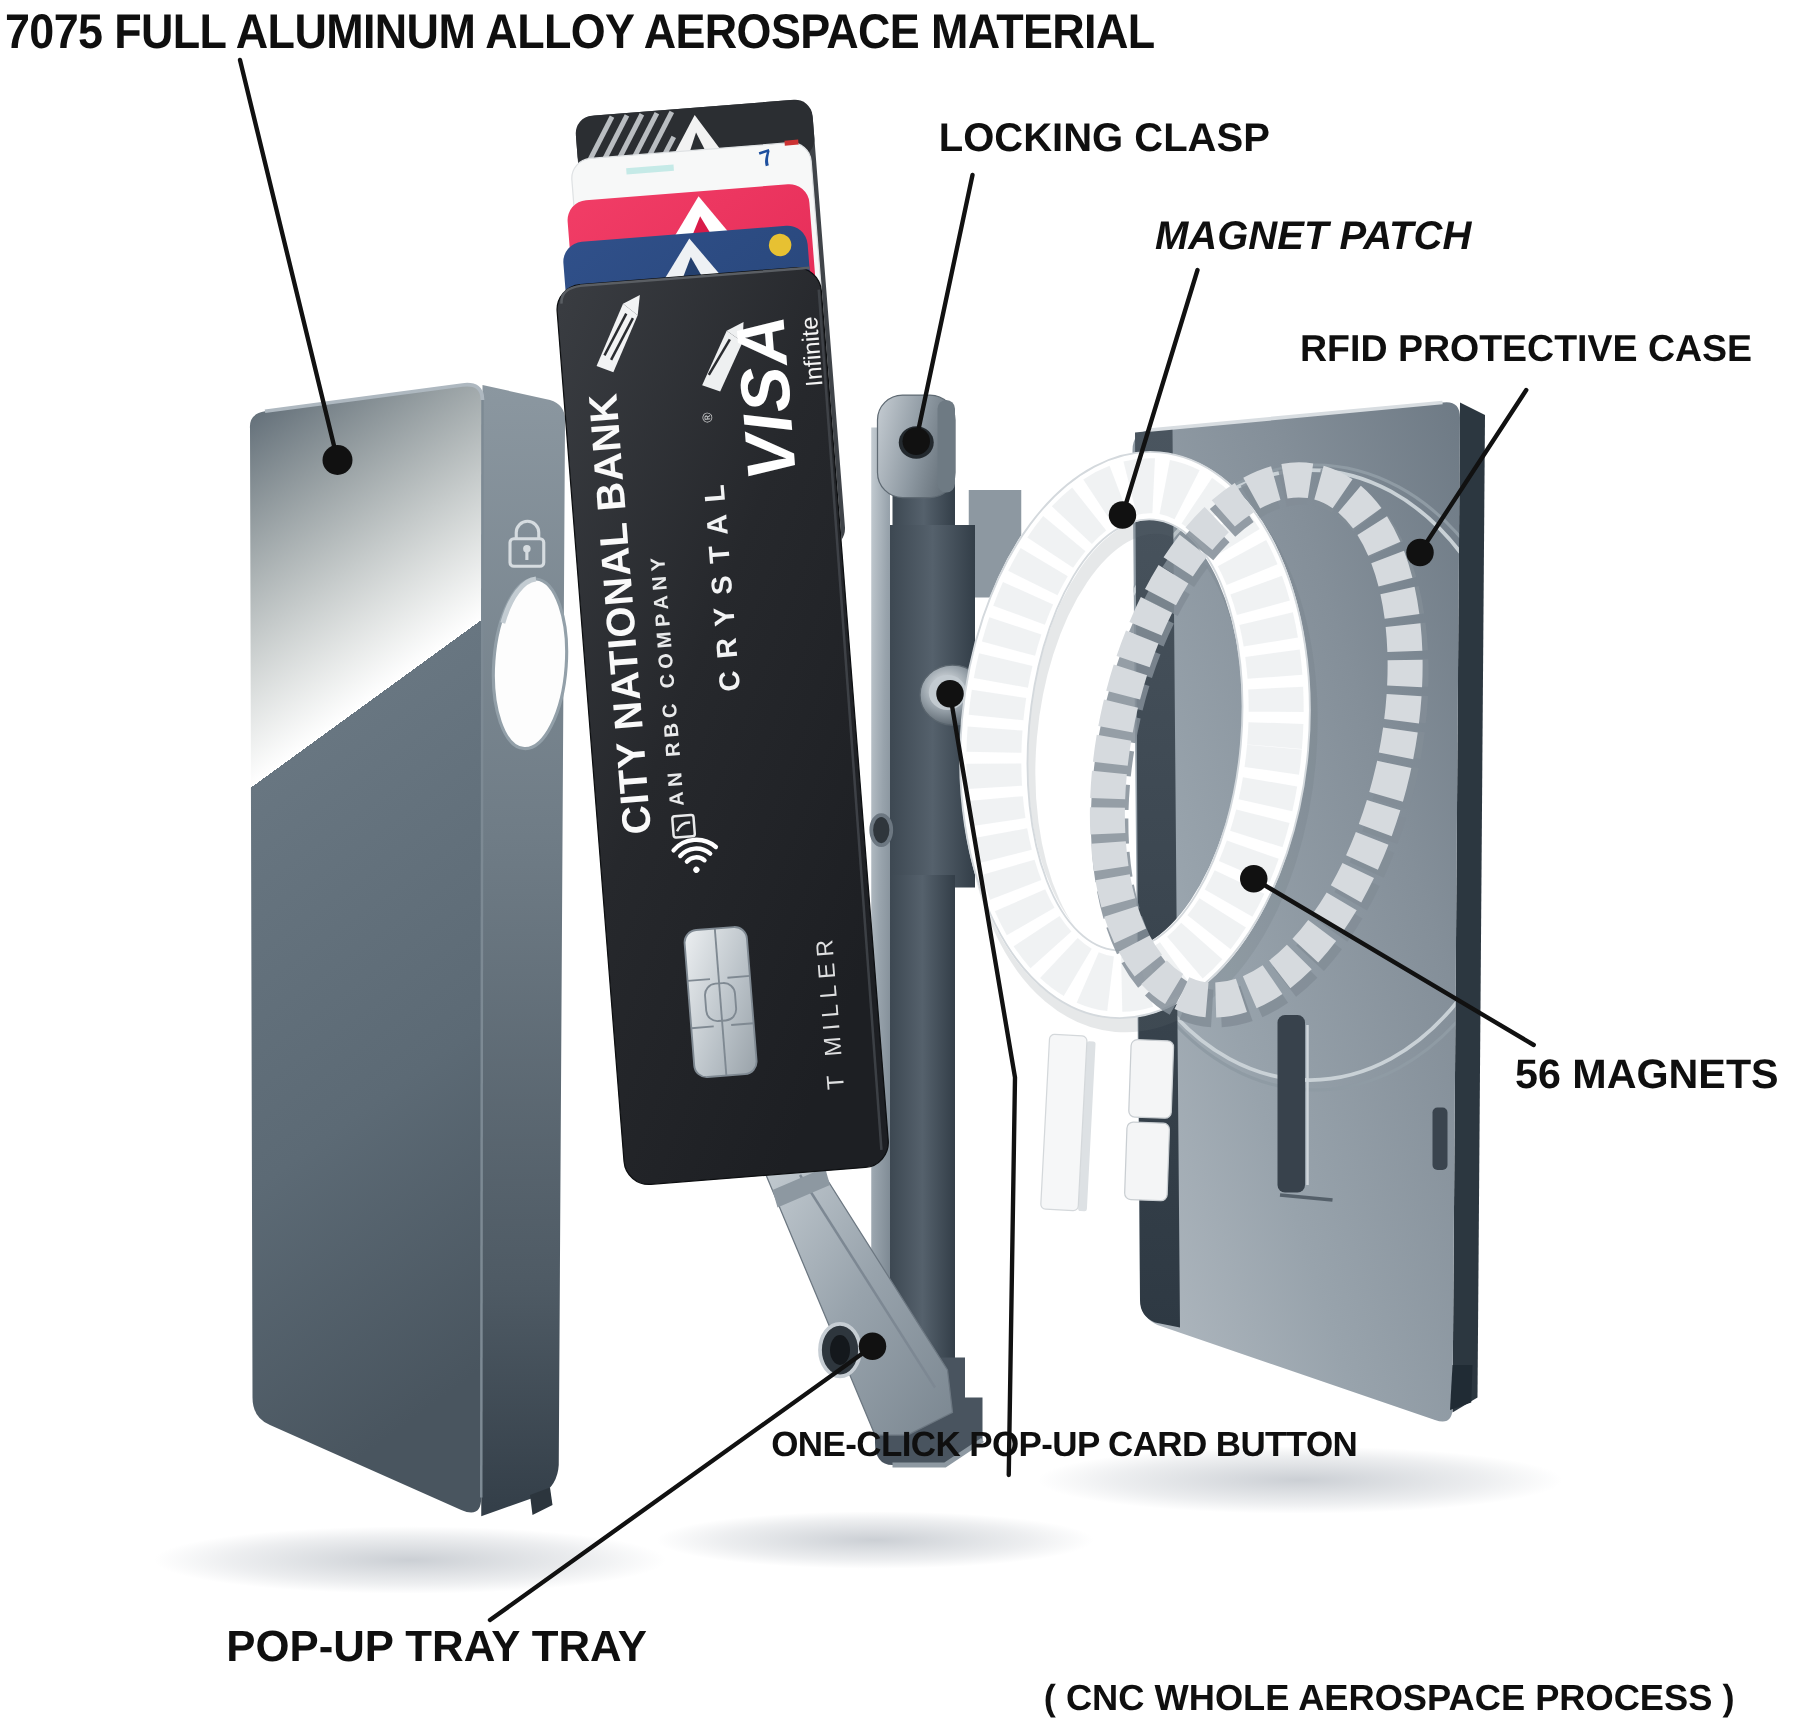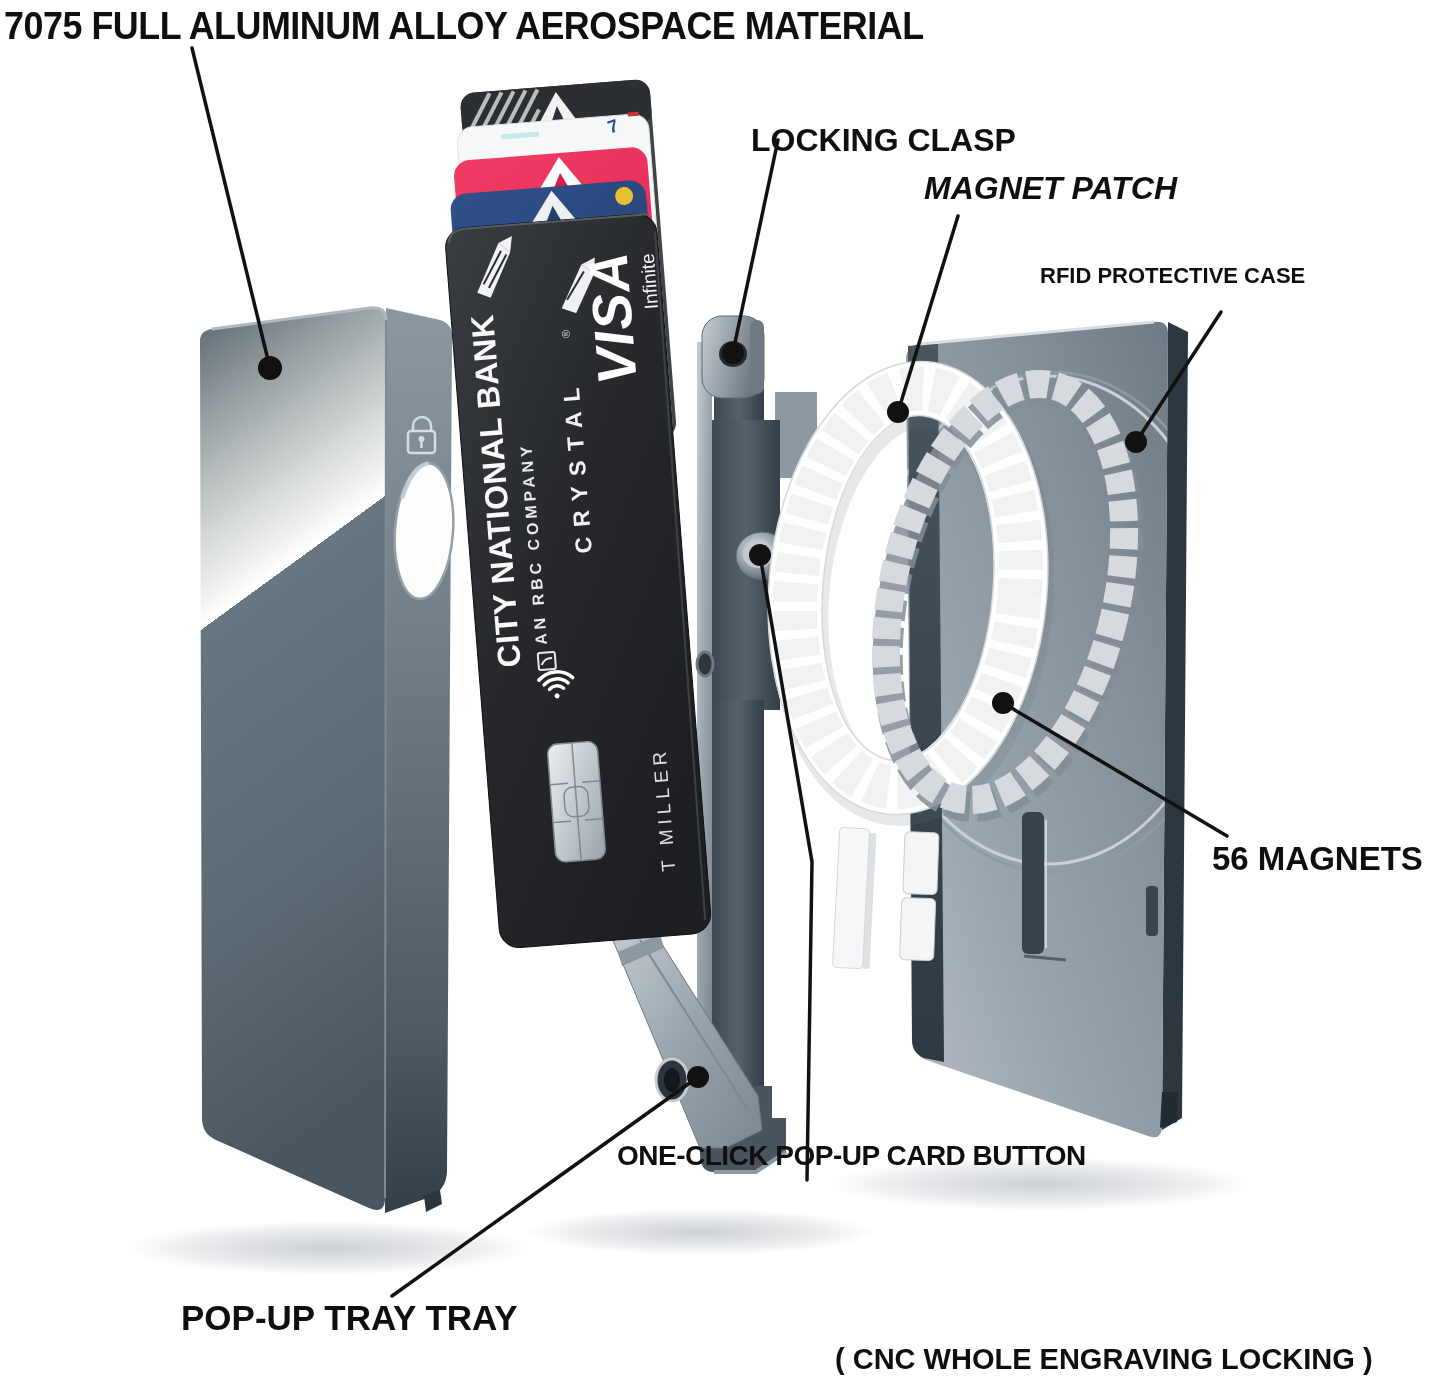"LOCKING CLASP" .cl-clasp { margin-top: 30px -> none }
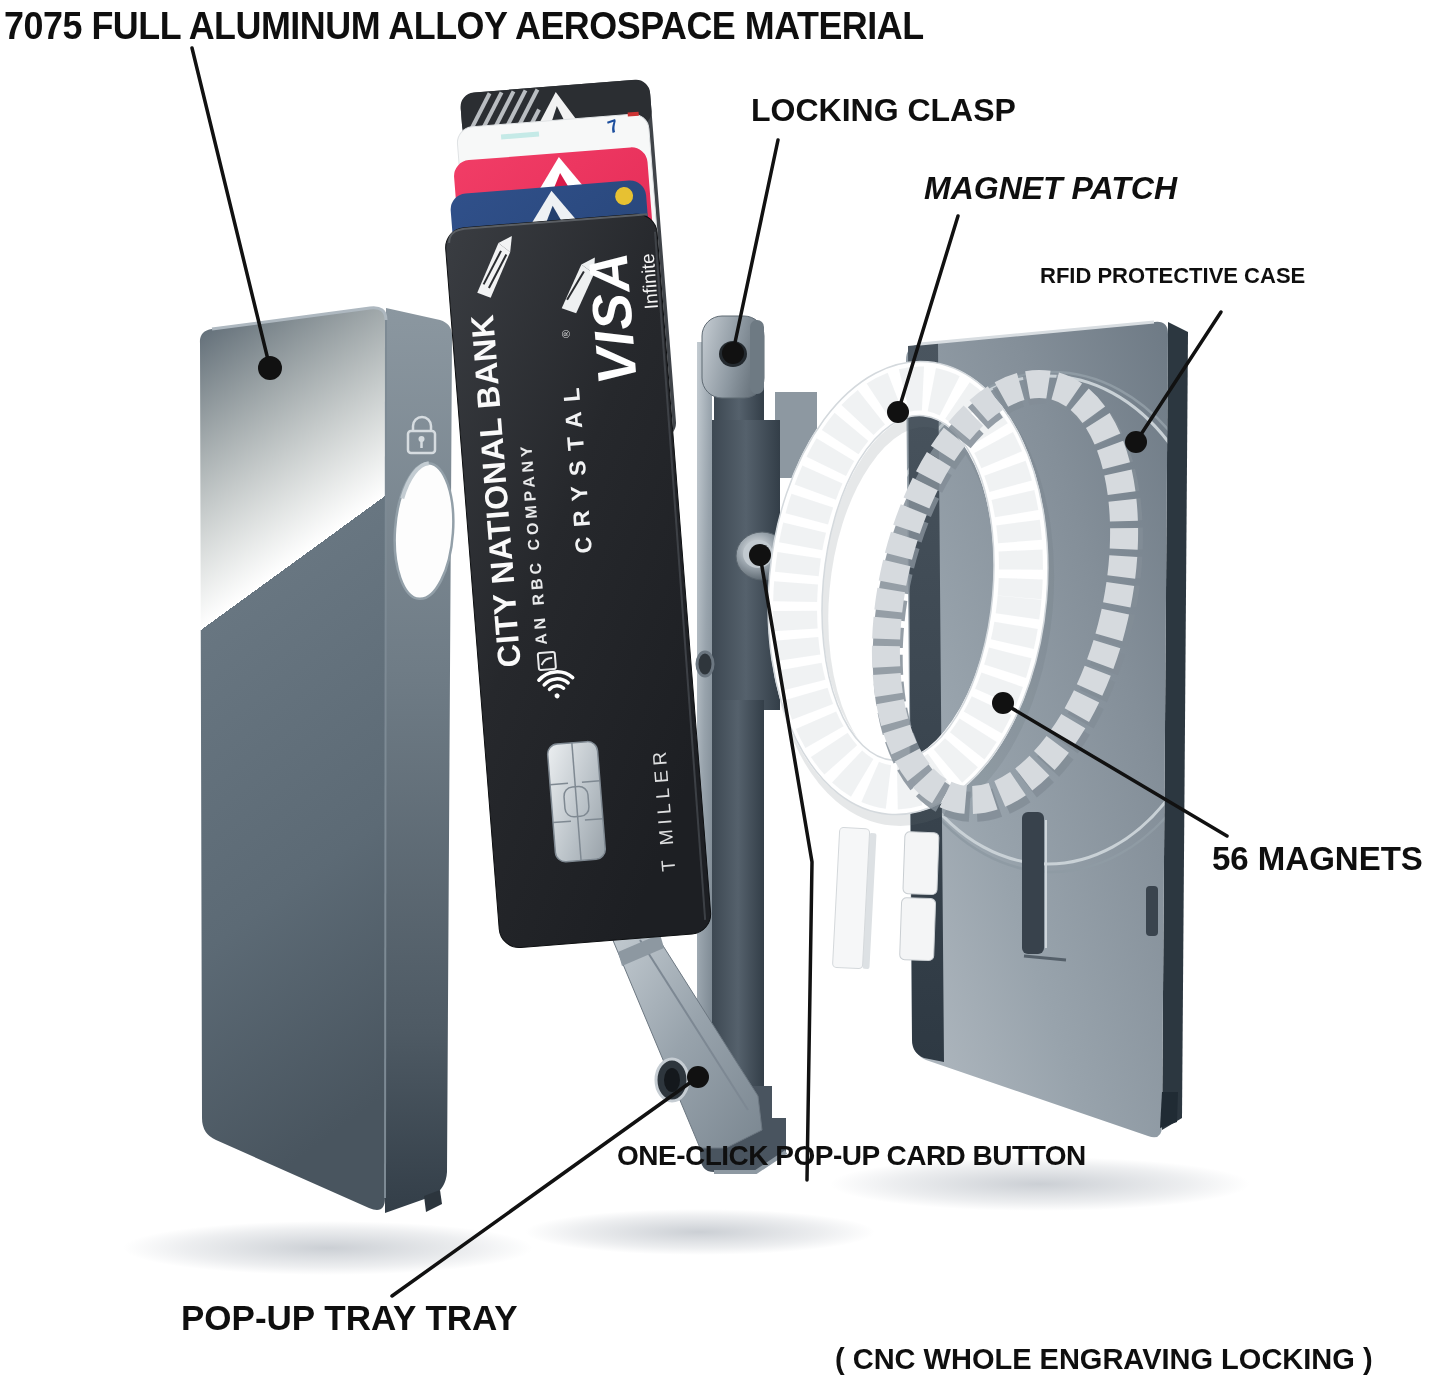"RFID PROTECTIVE CASE" .cl-rfid { font-size: 22px -> 30px }
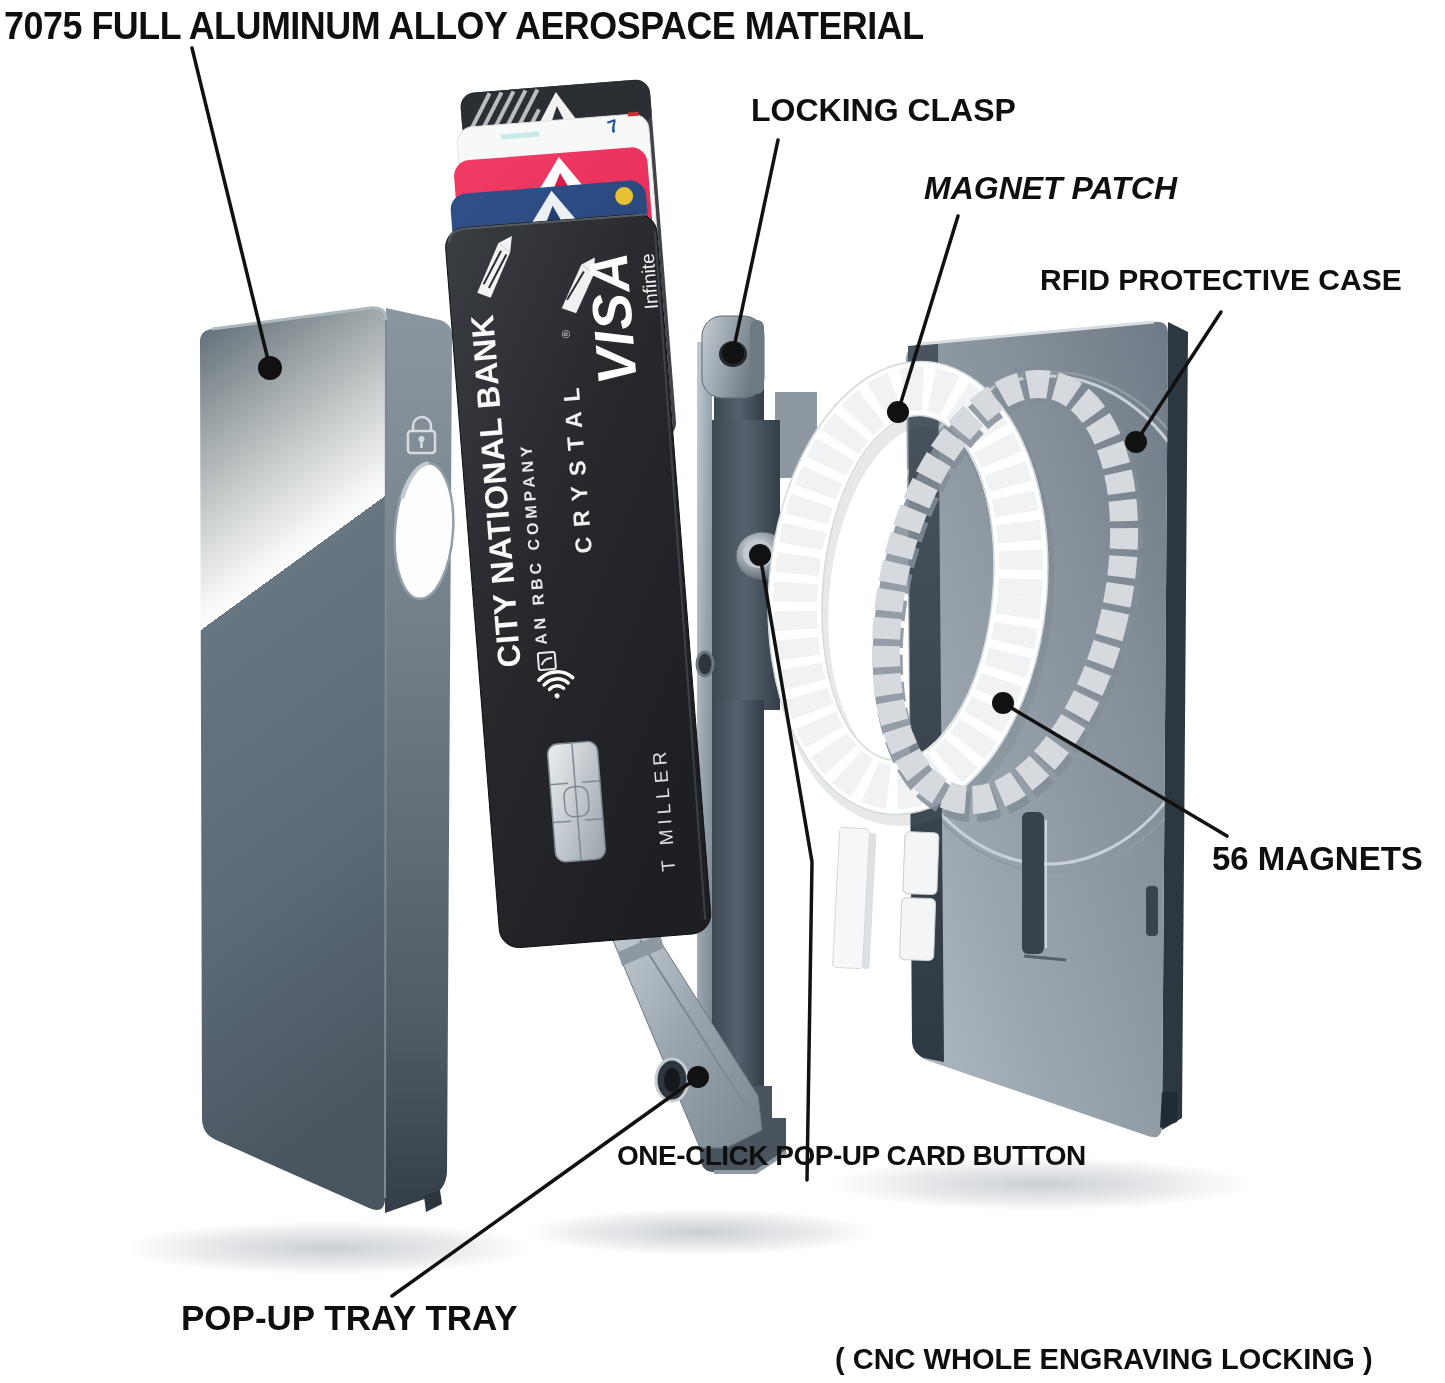"( CNC WHOLE ENGRAVING LOCKING" div.callout { text: ENGRAVING LOCKING -> AEROSPACE PROCESS }
